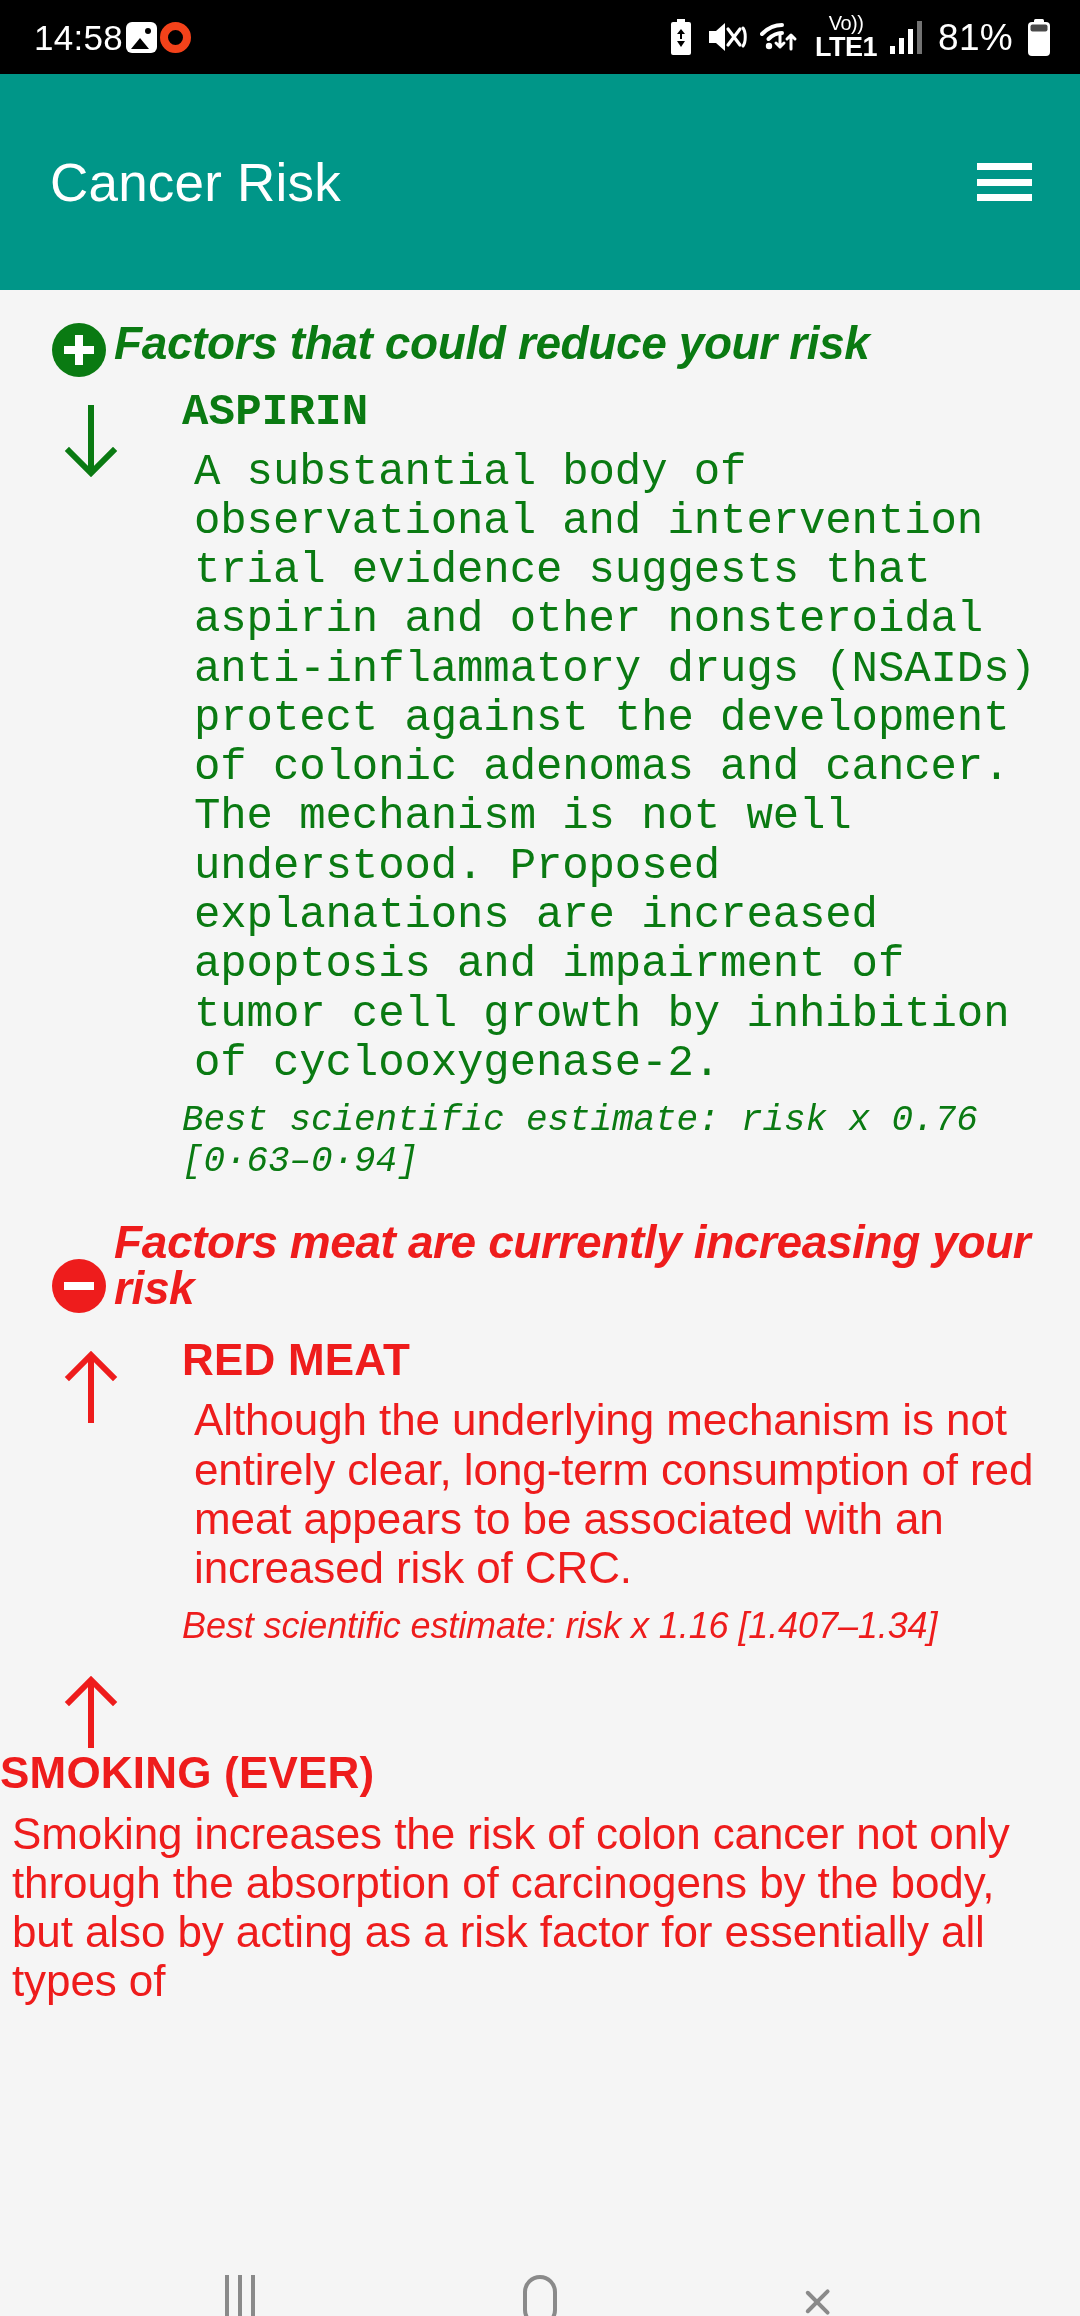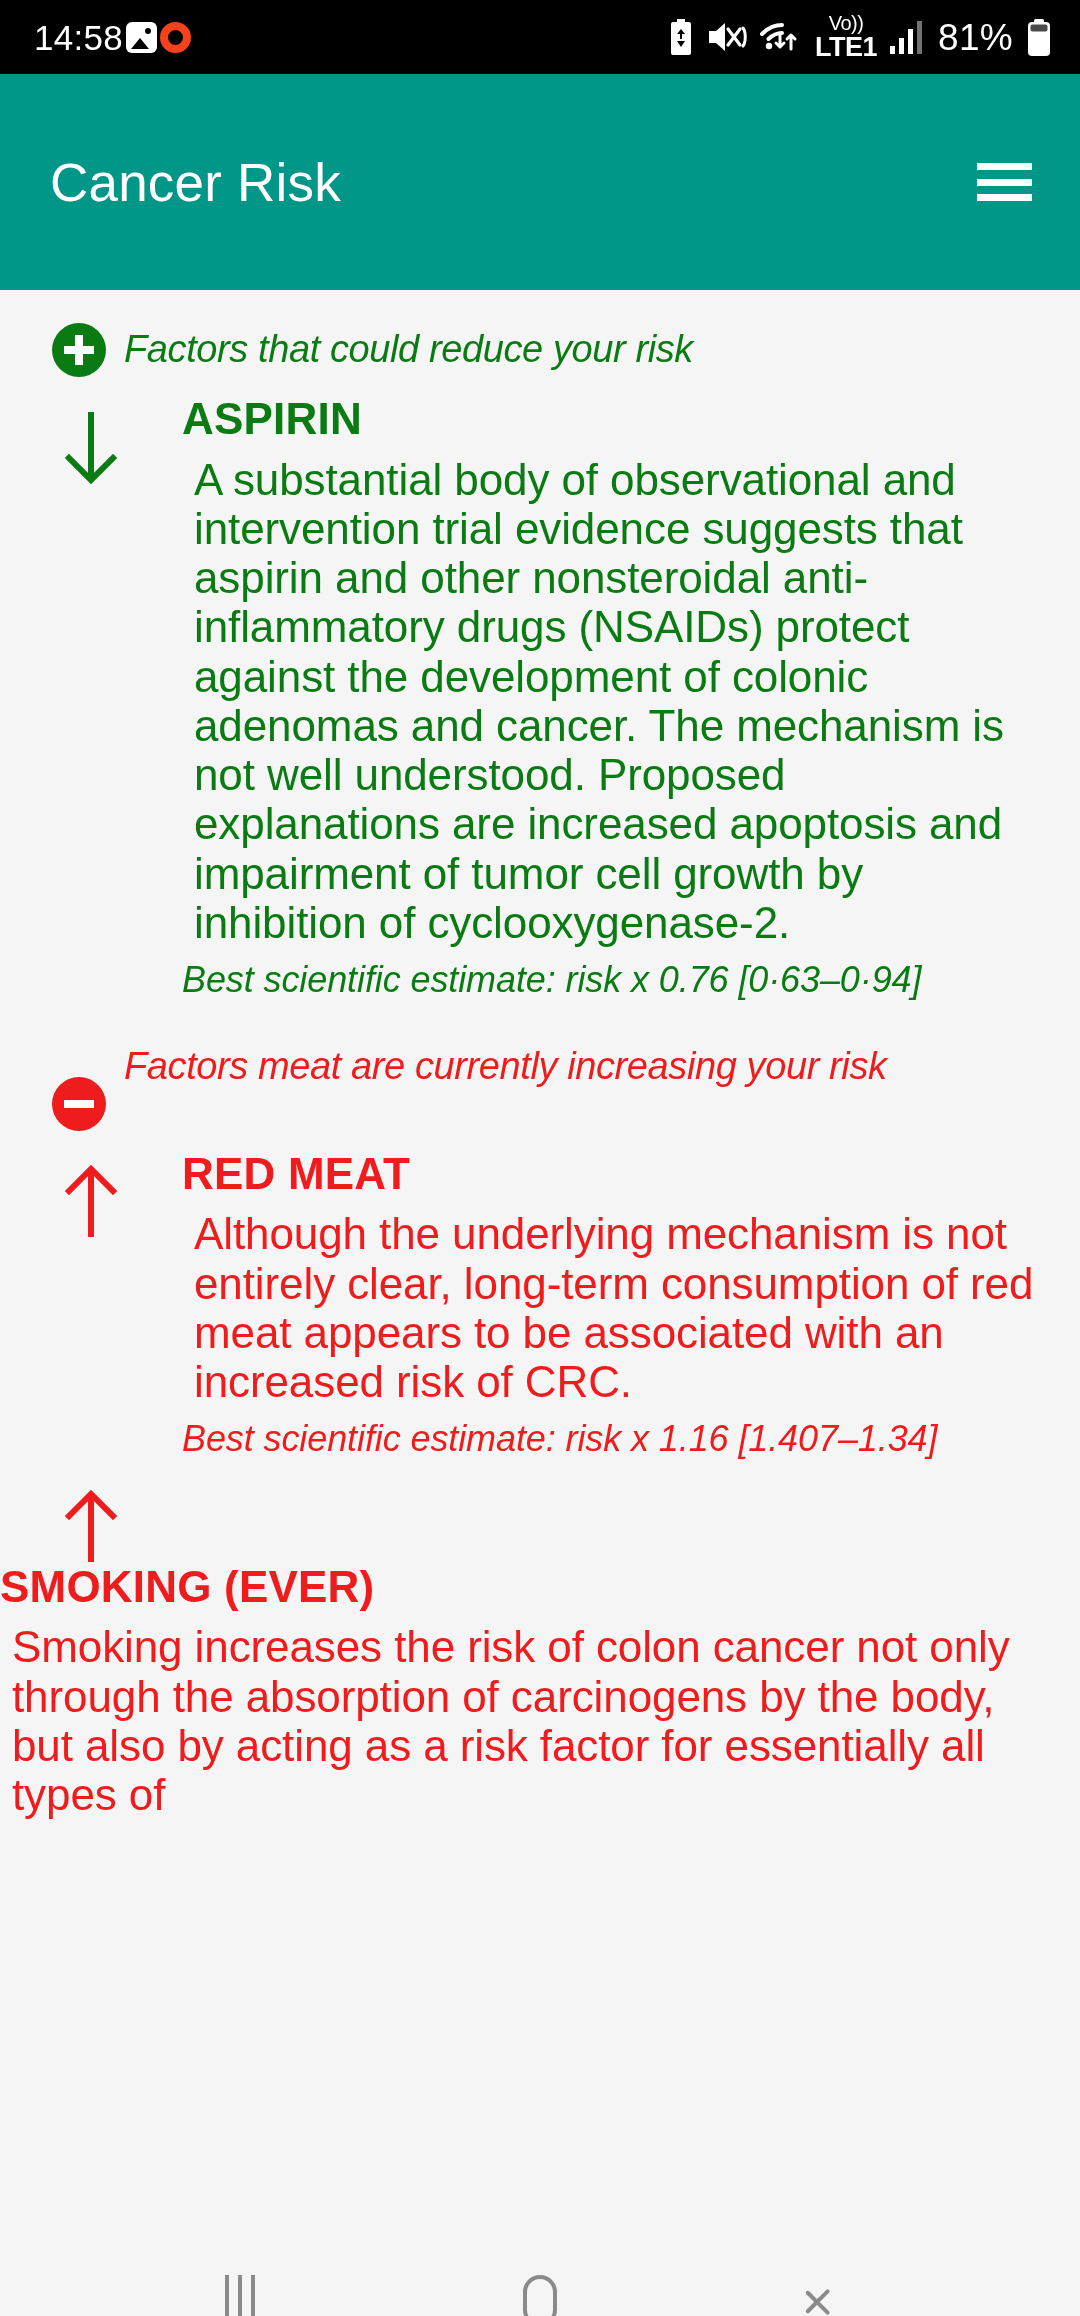"Factors that could reduce your" .section-title { font-size: 38px -> 46px; font-weight: normal -> bold; margin: 16px -> 6px }
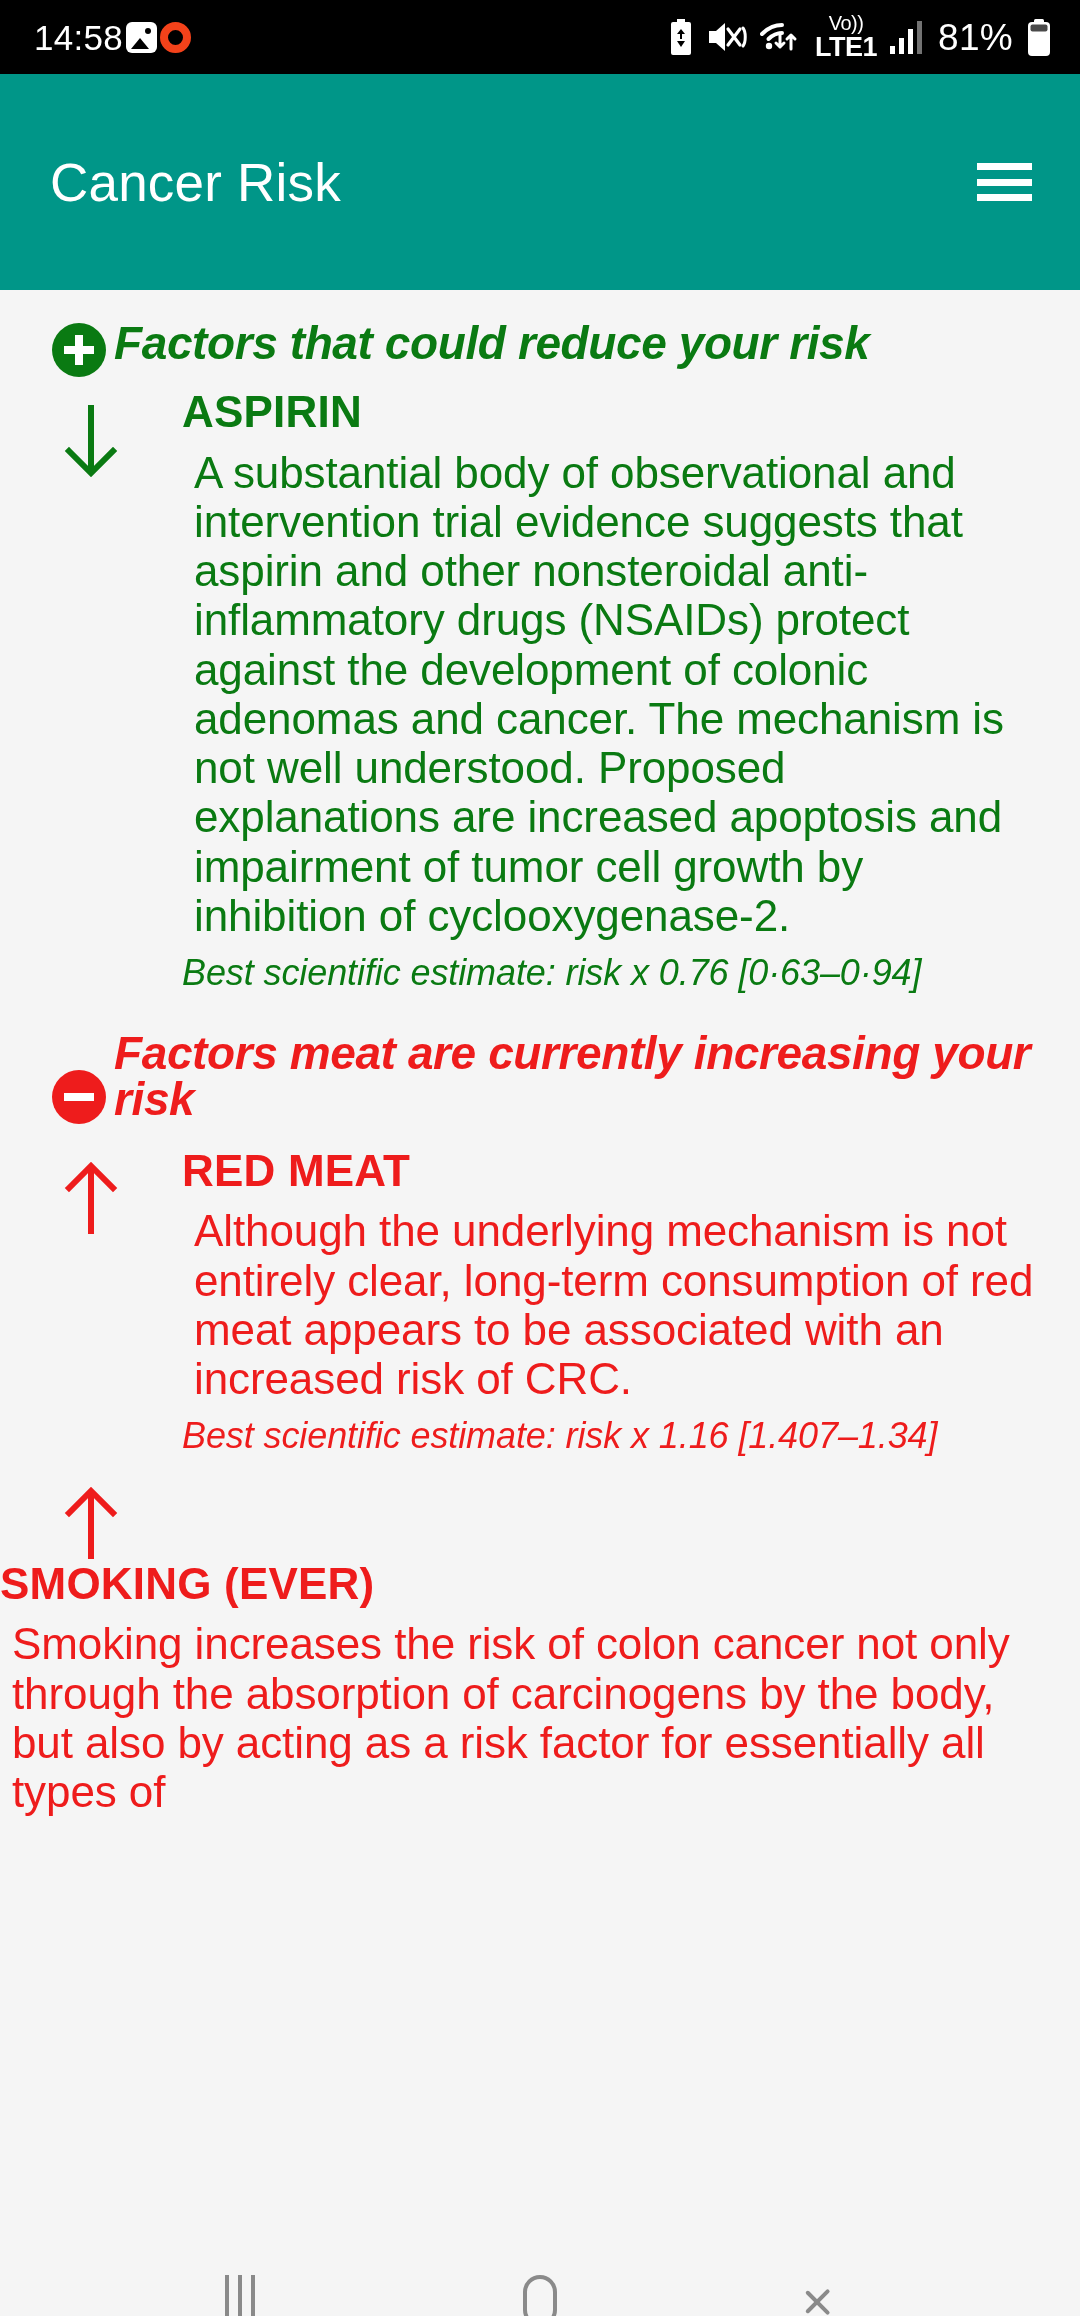"ASPIRIN" .green-text { font-family: none -> Liberation Mono, monospace }
